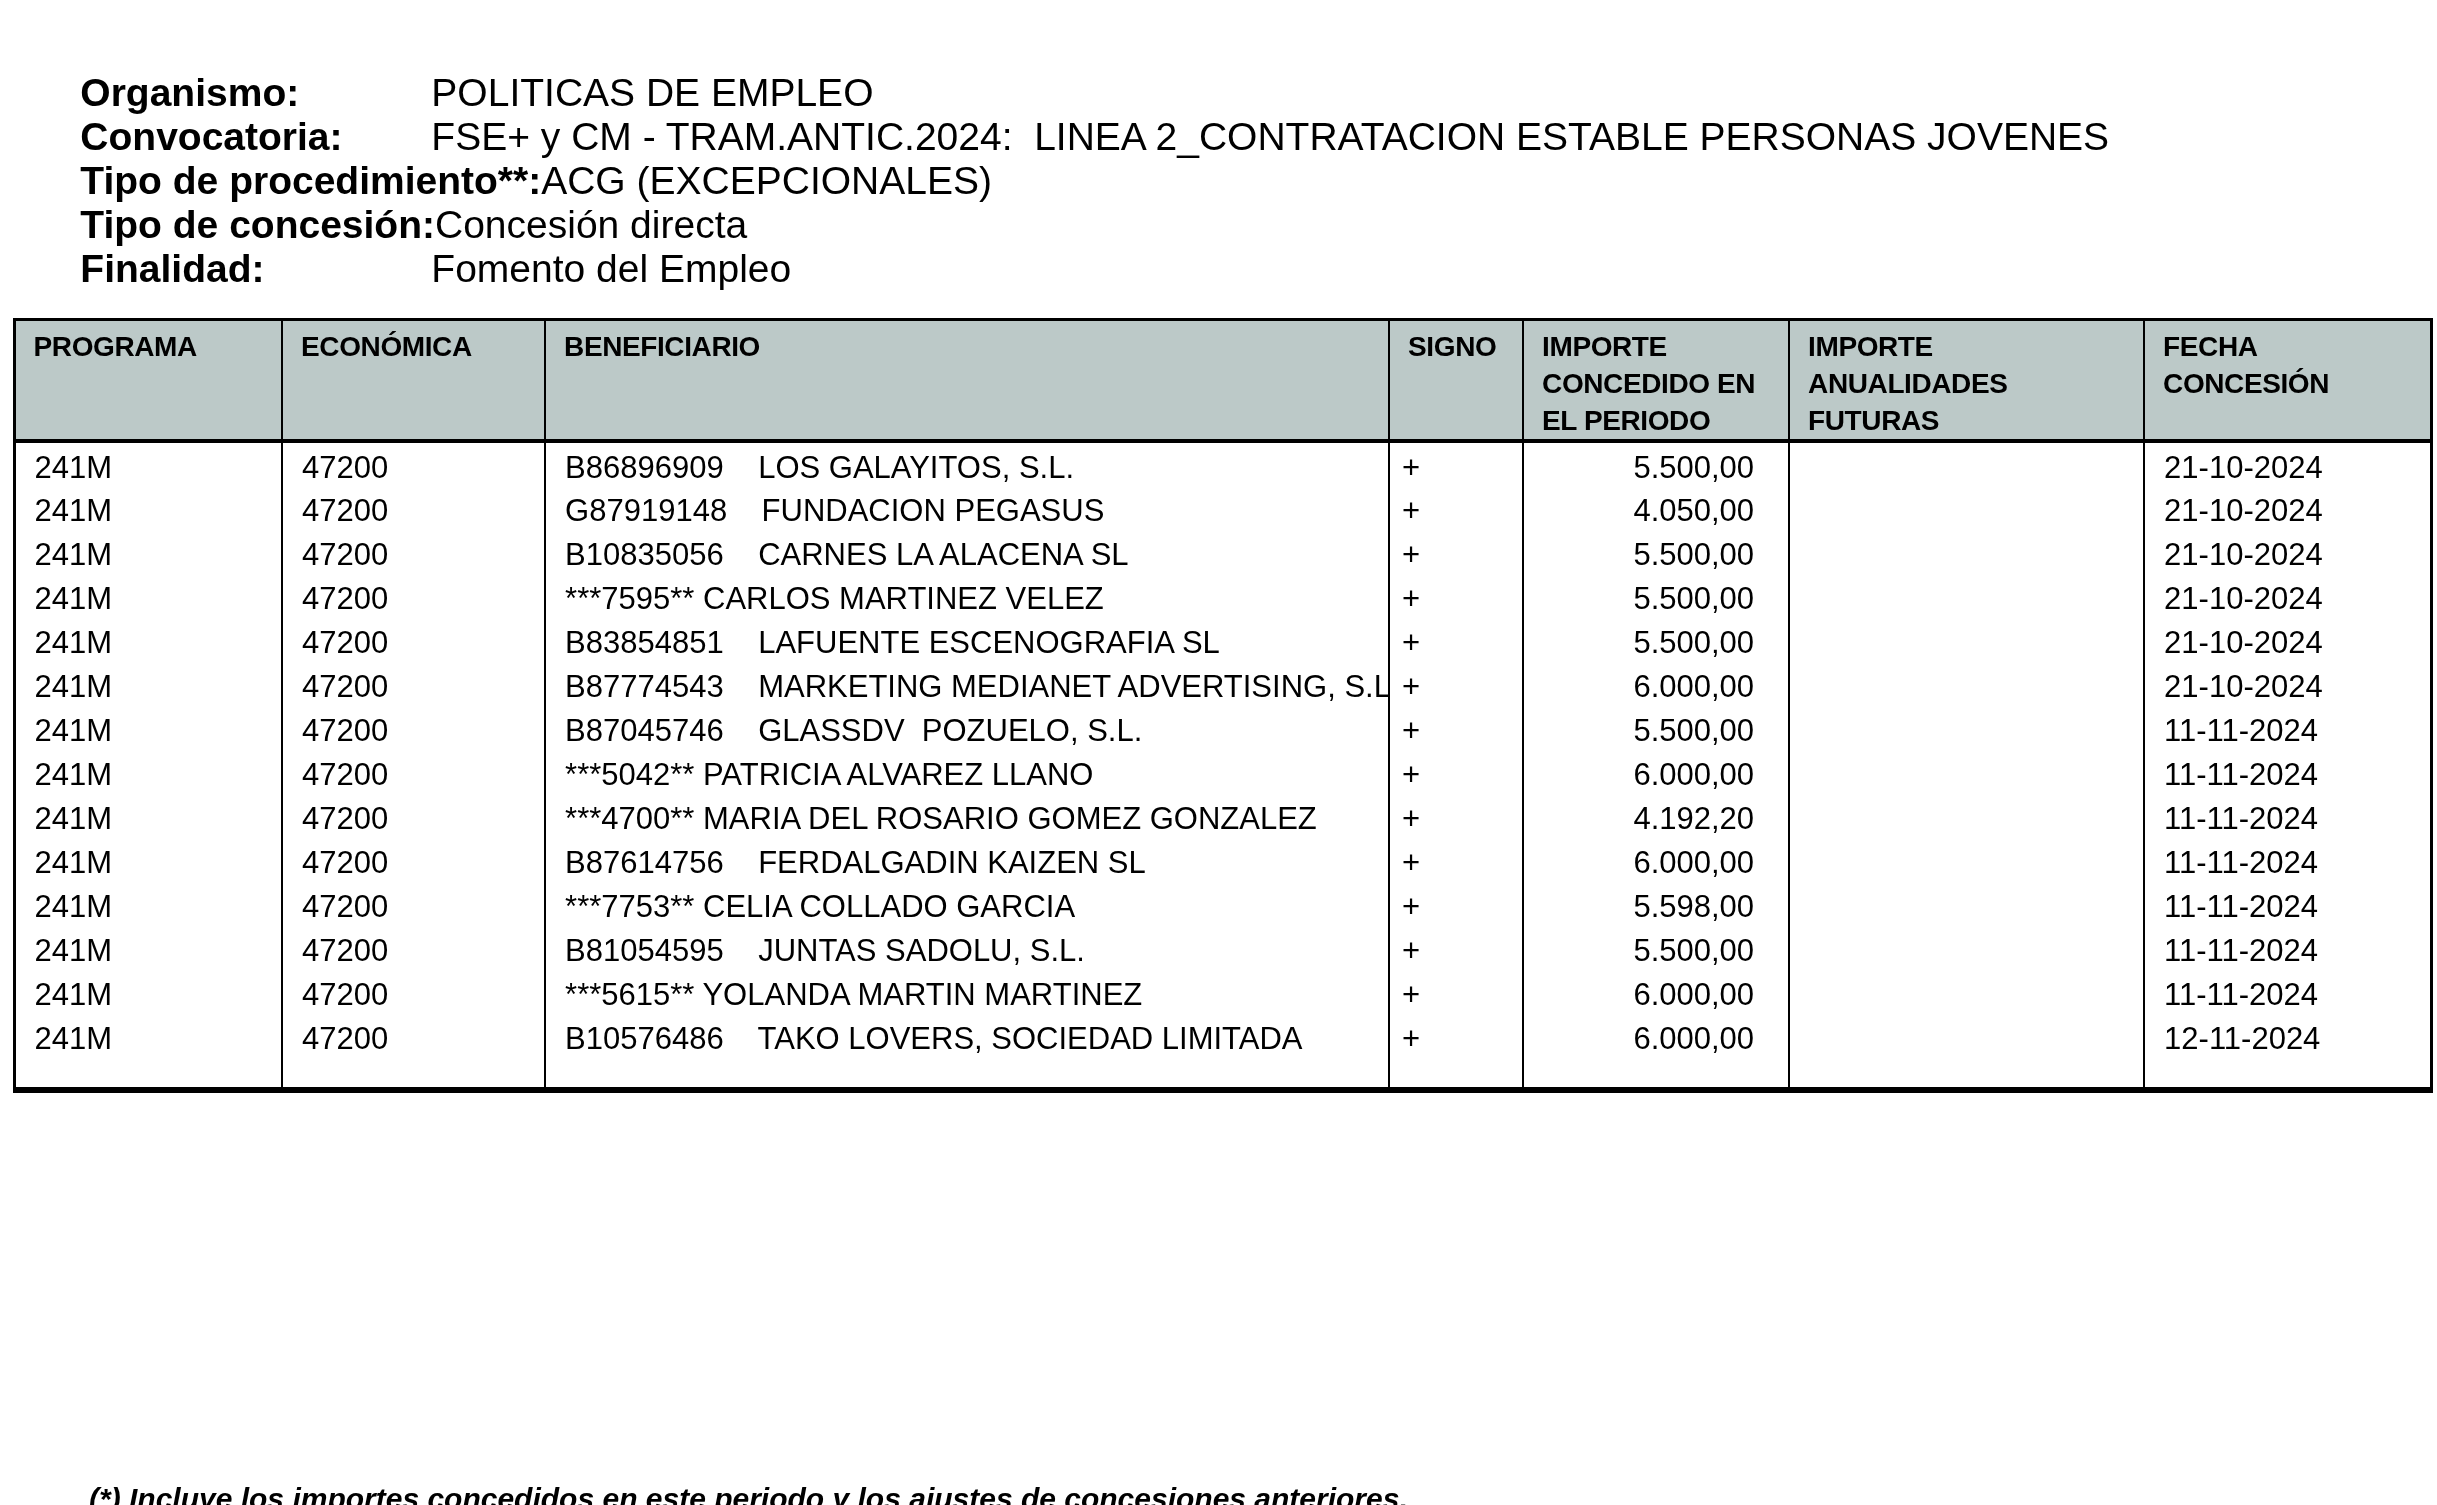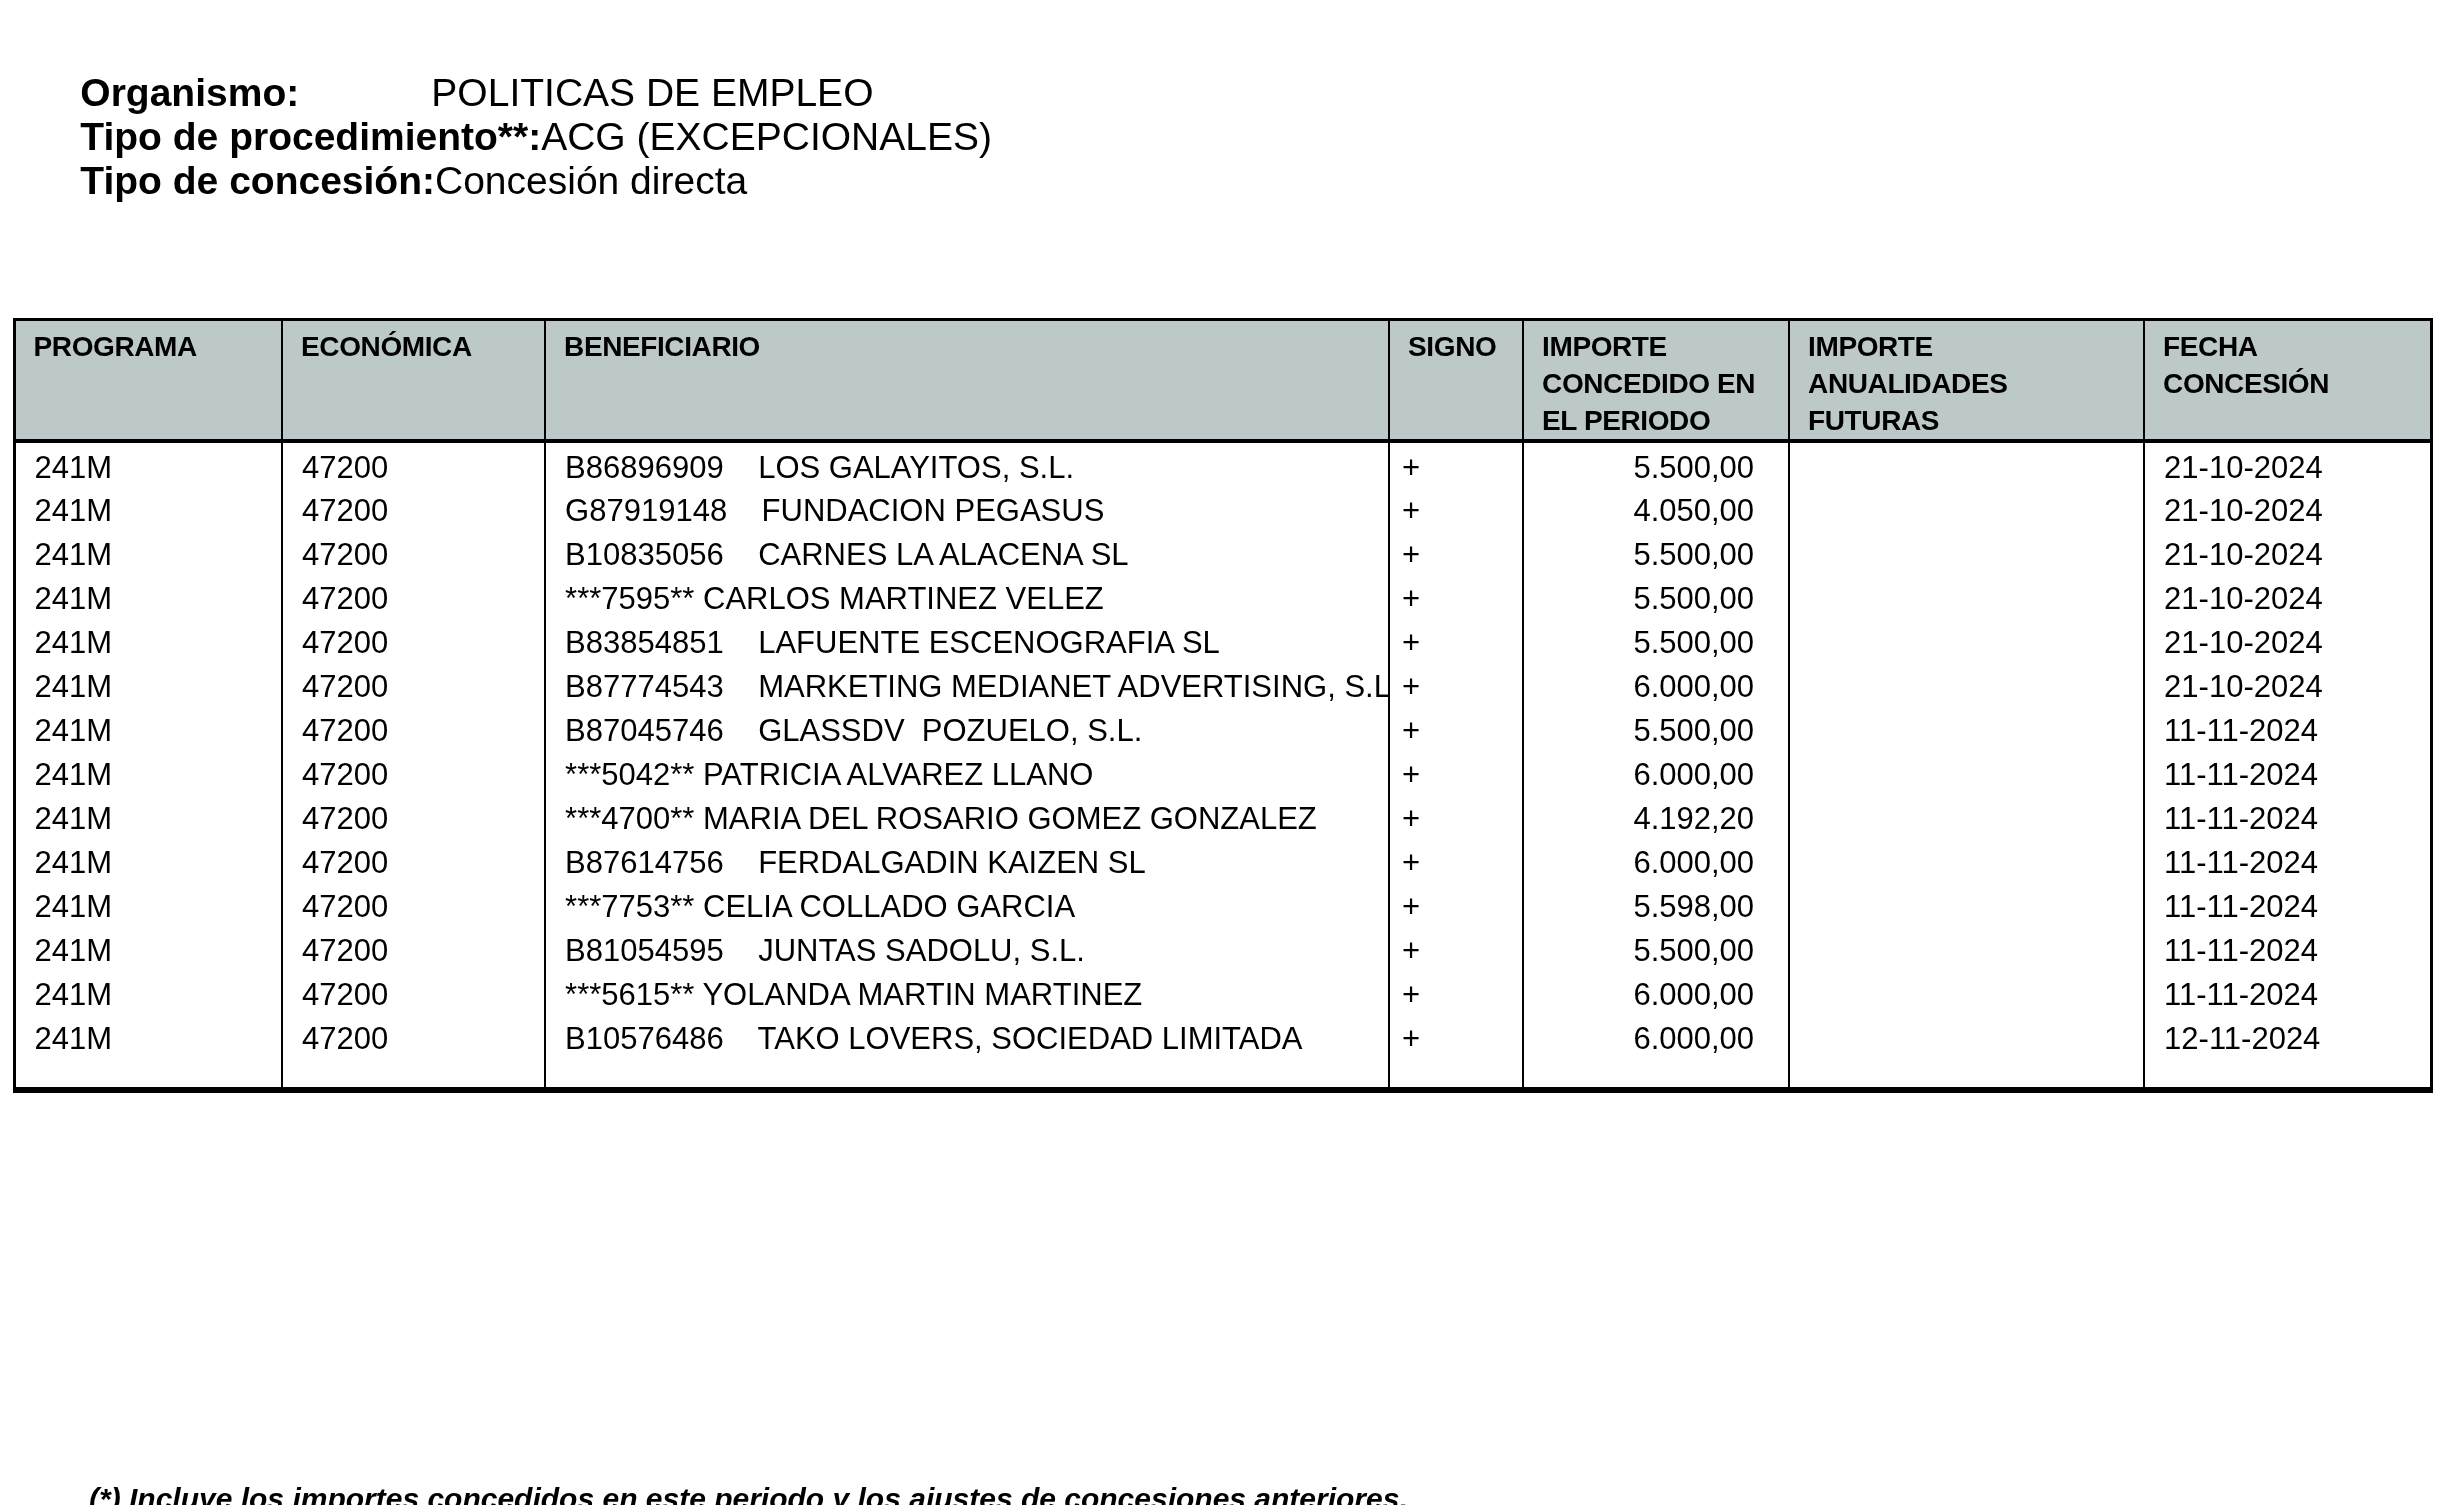"Convocatoria: FSE+ y CM -" div.info-row { html: none -> <div> <span>Convocatoria:</span><span>FSE+ y CM - TRAM.ANTIC.2024: LINEA 2_CONTRATACION ESTABLE PERSONAS JOVENES</span> </div> }
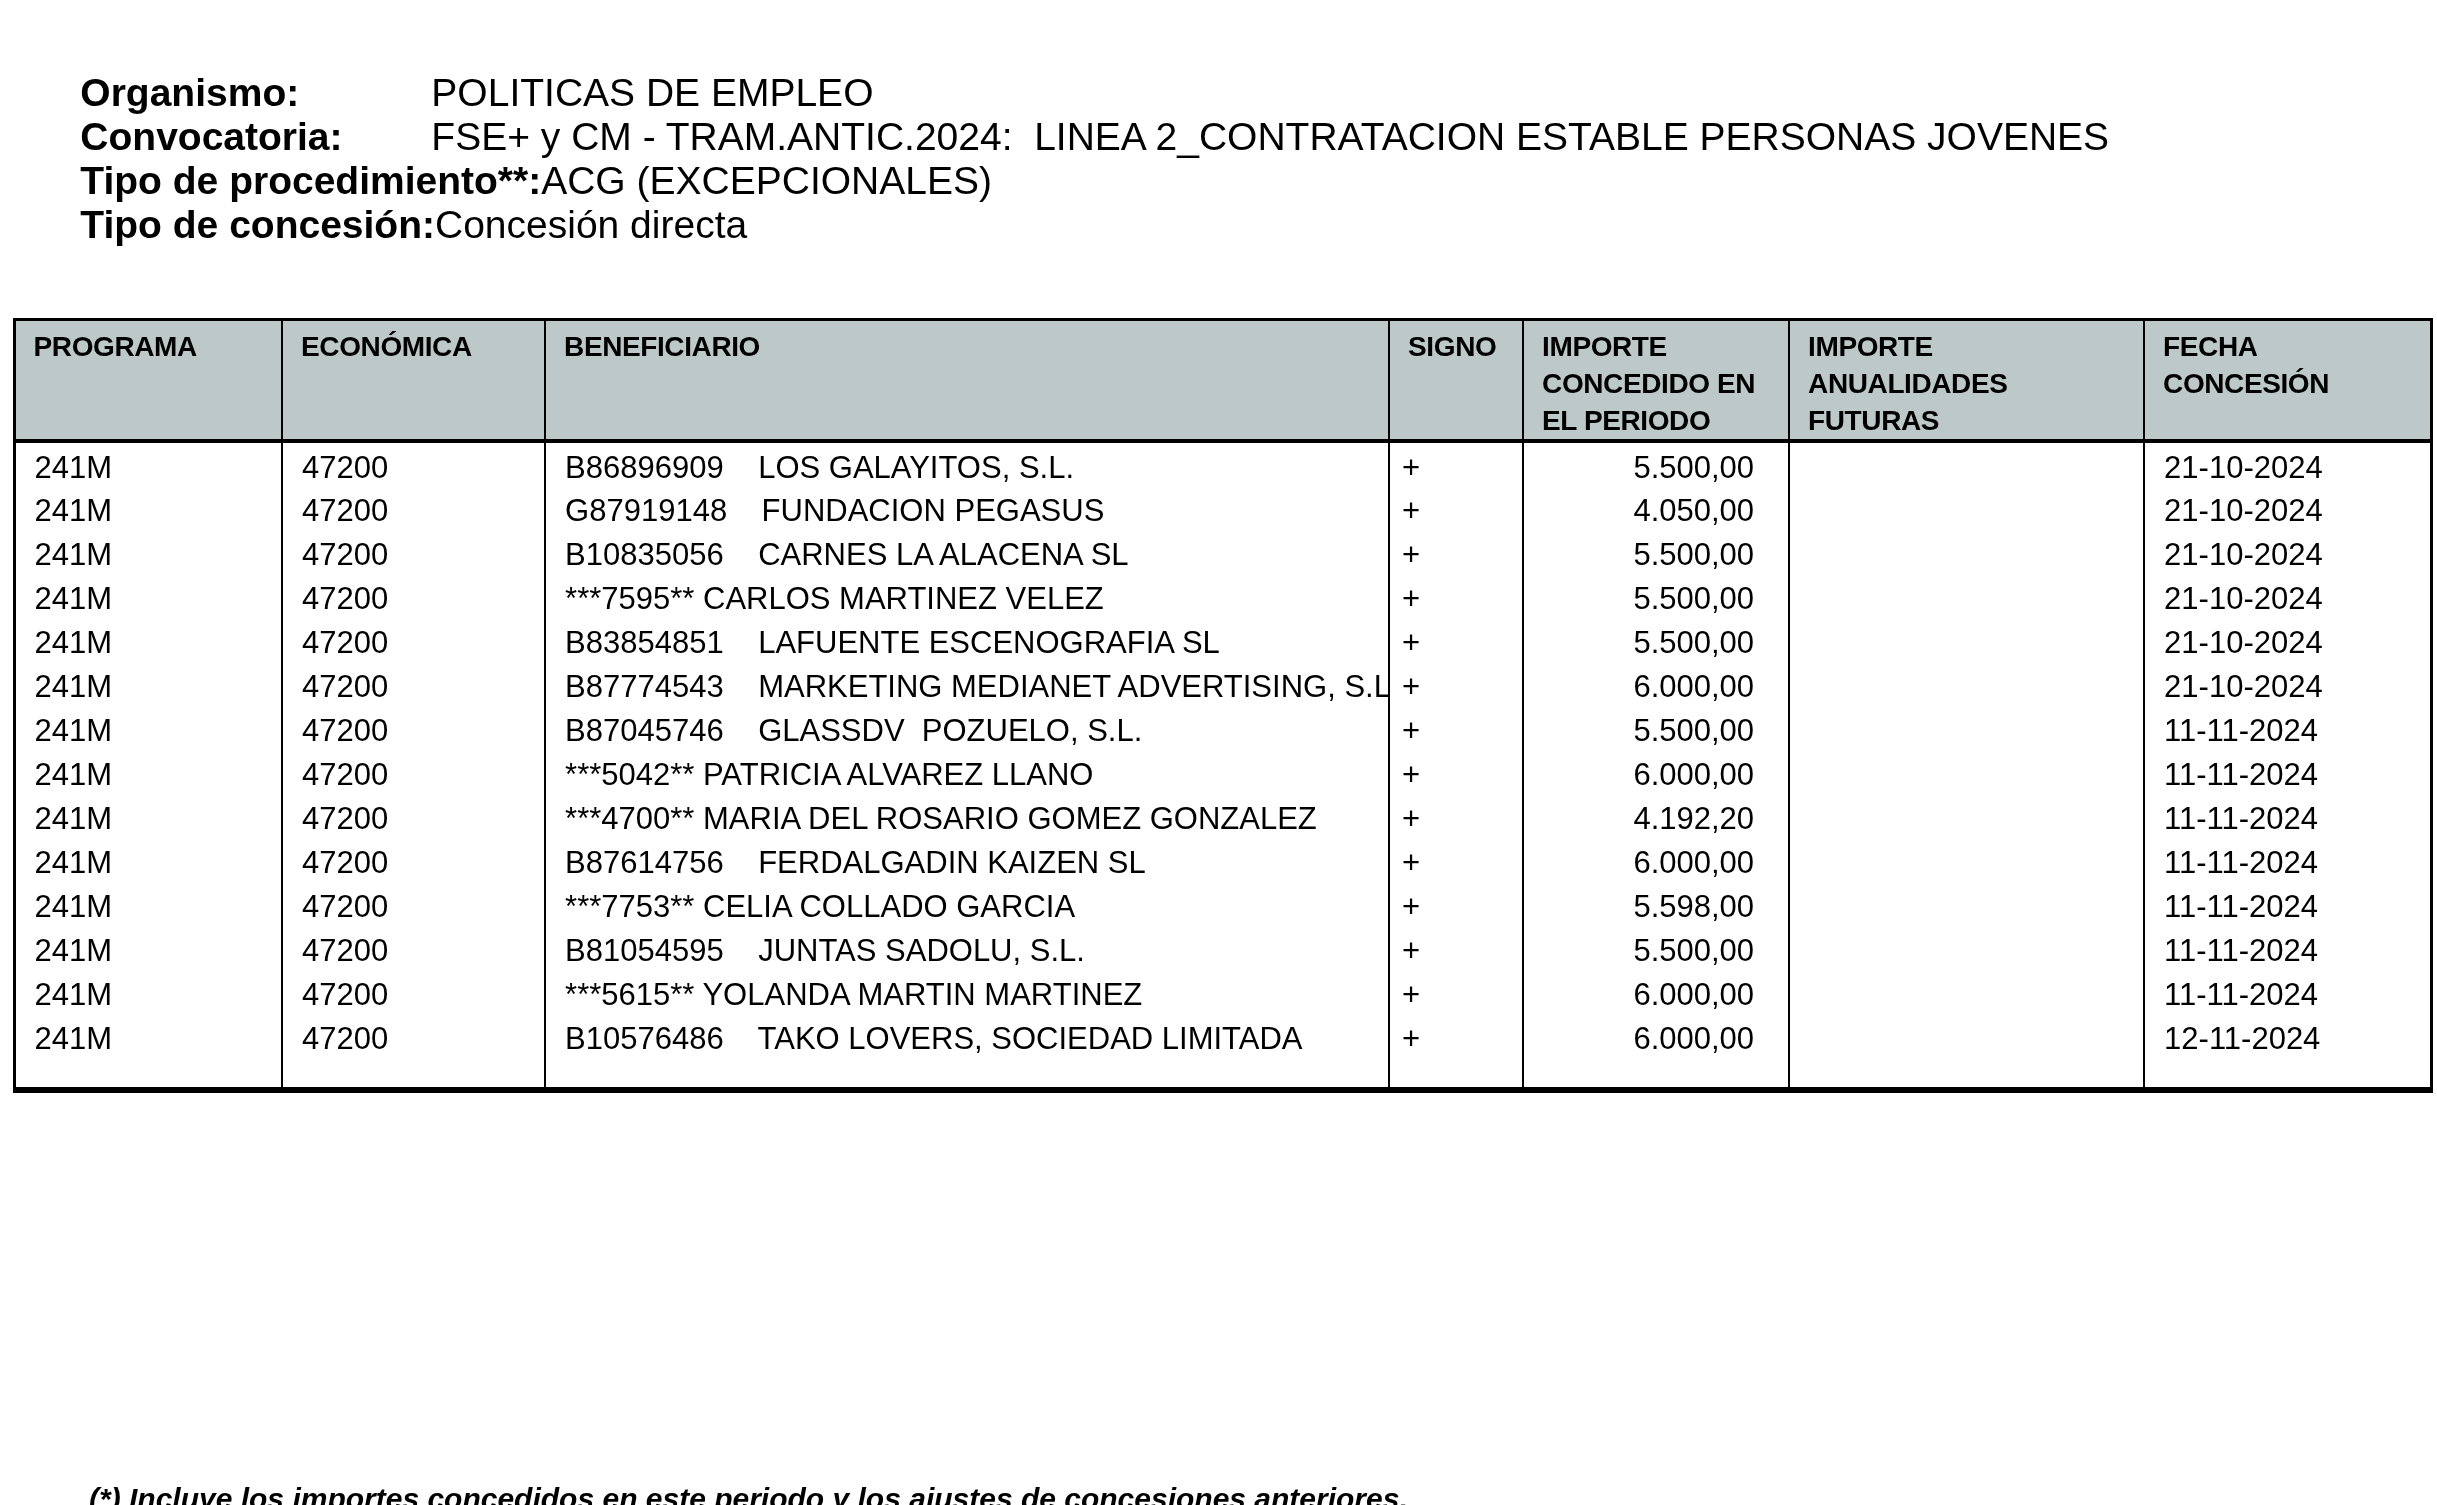"Finalidad: Fomento del Empleo" div.info-row { html: none -> <div> <span>Finalidad:</span><span>Fomento del Empleo</span> </div> }
